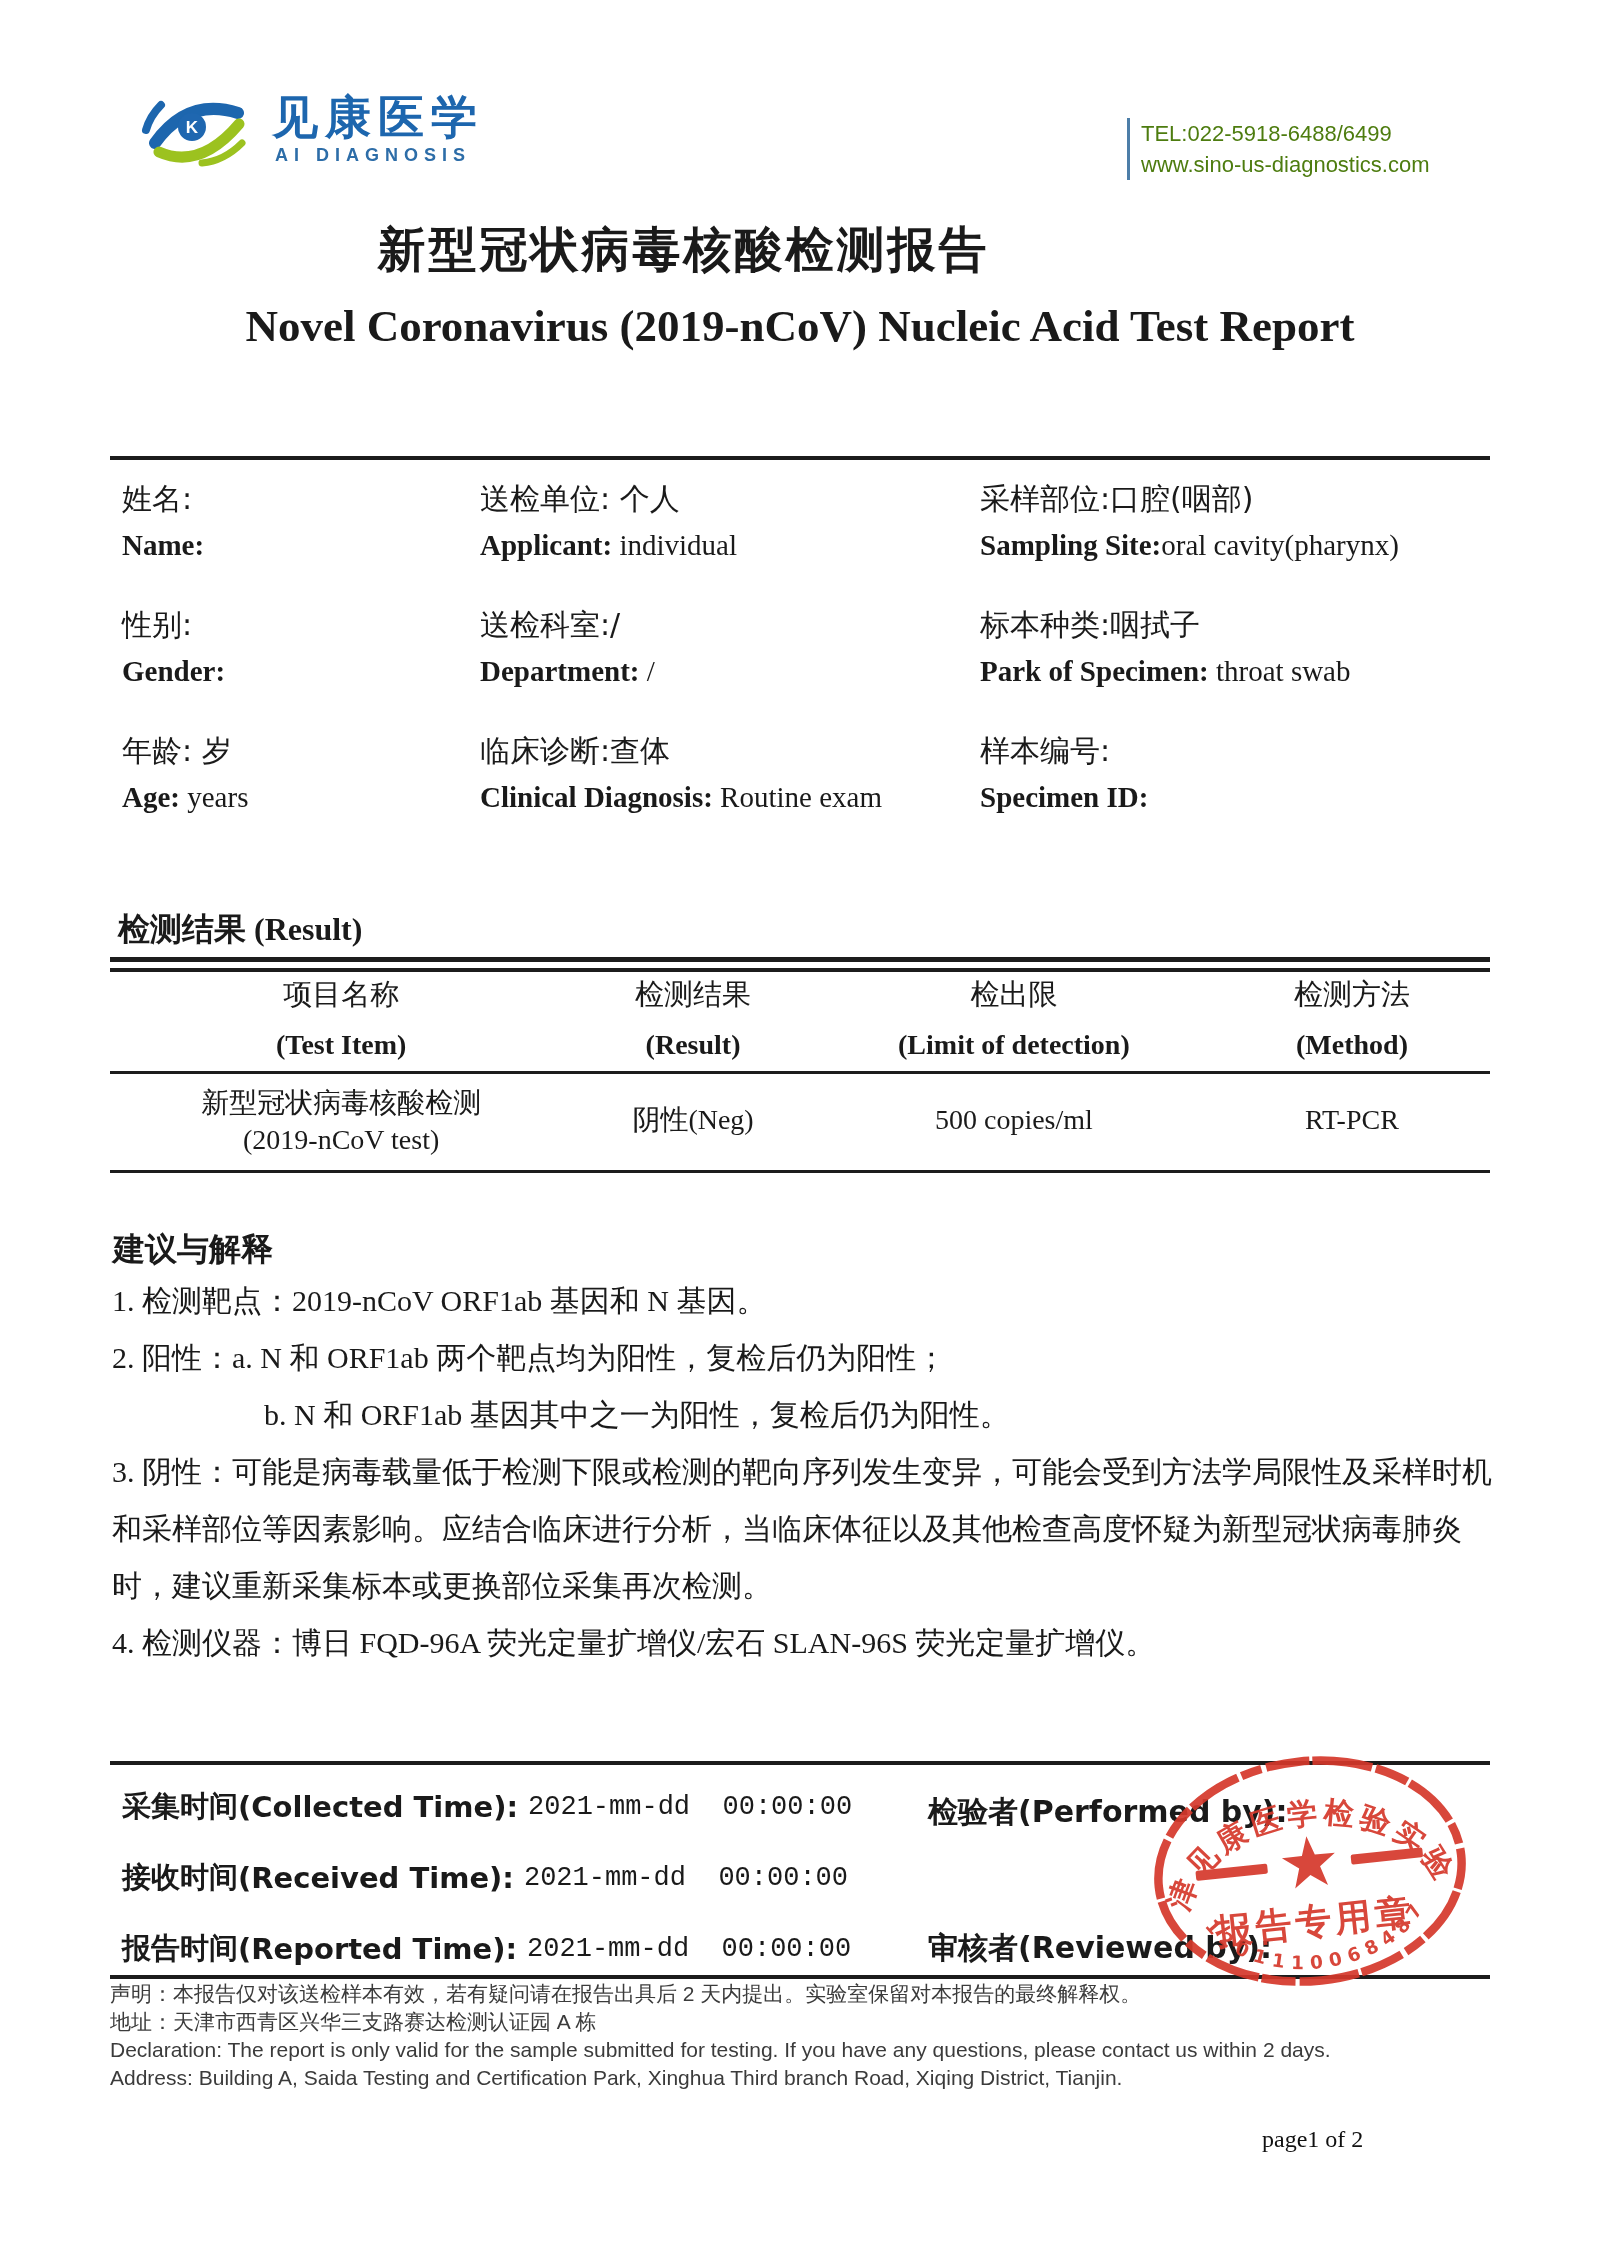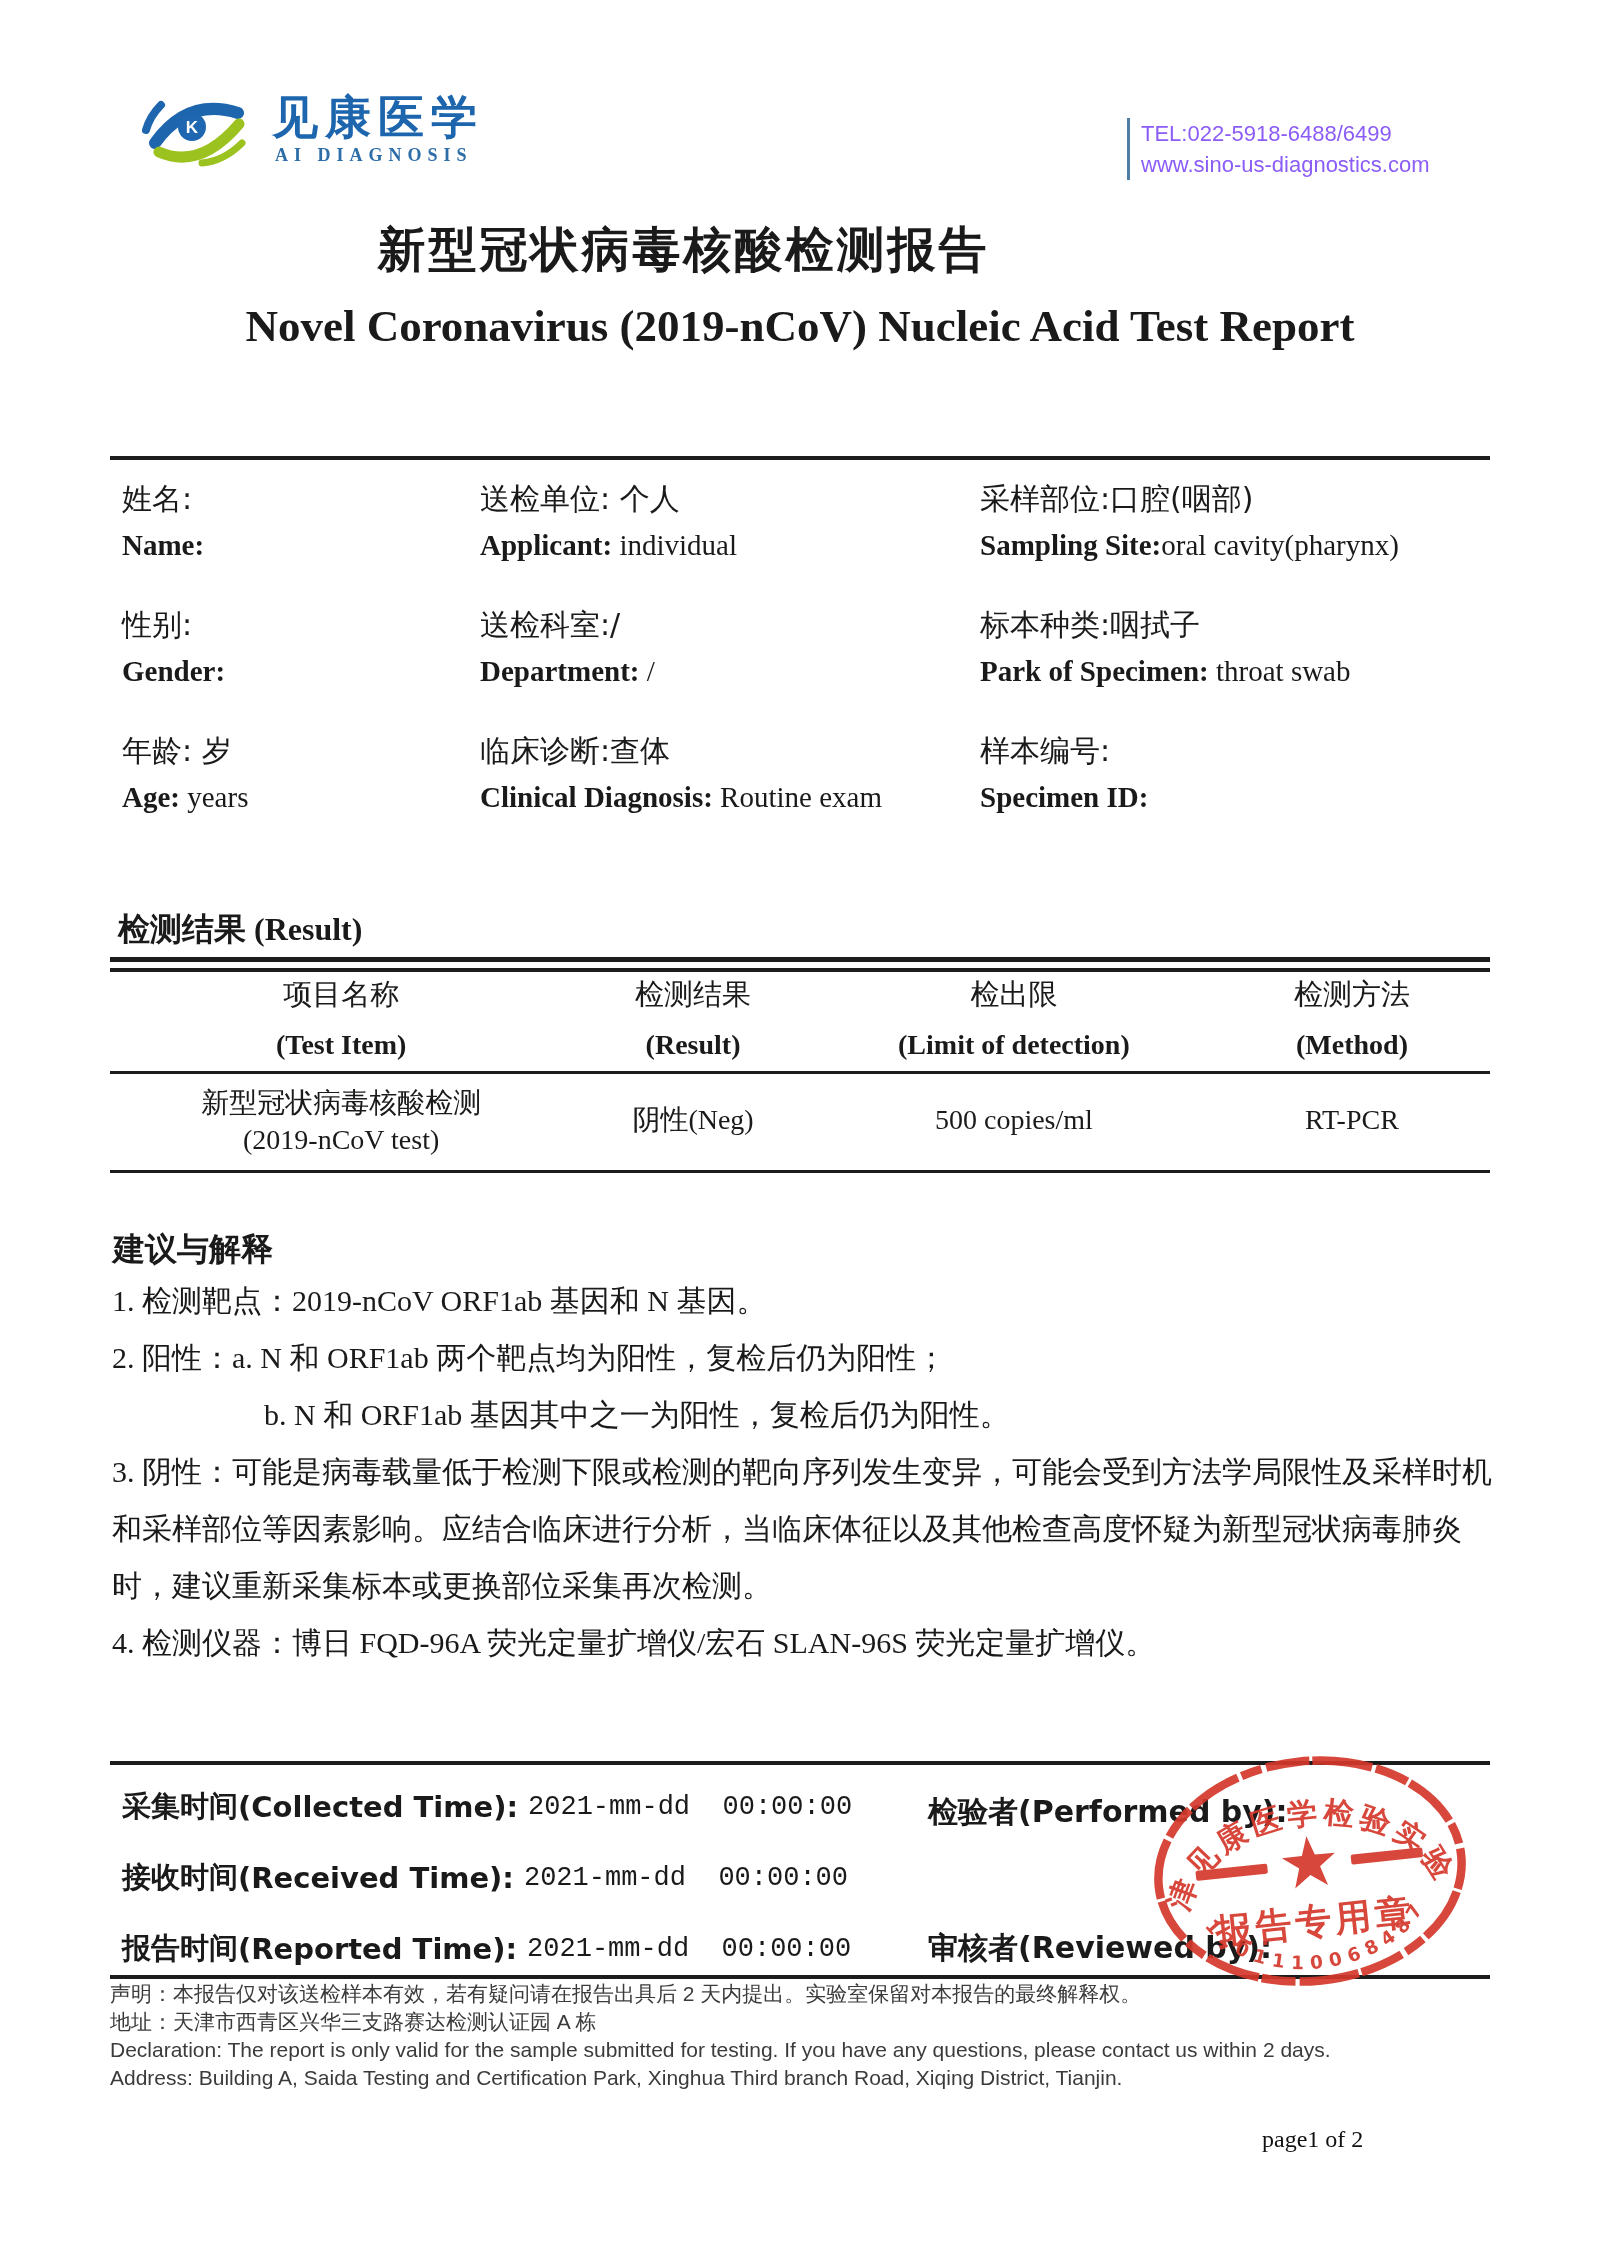"TEL:022-5918-6488/6499" .contact { color: #8b5cf6 -> #4d7c0f }
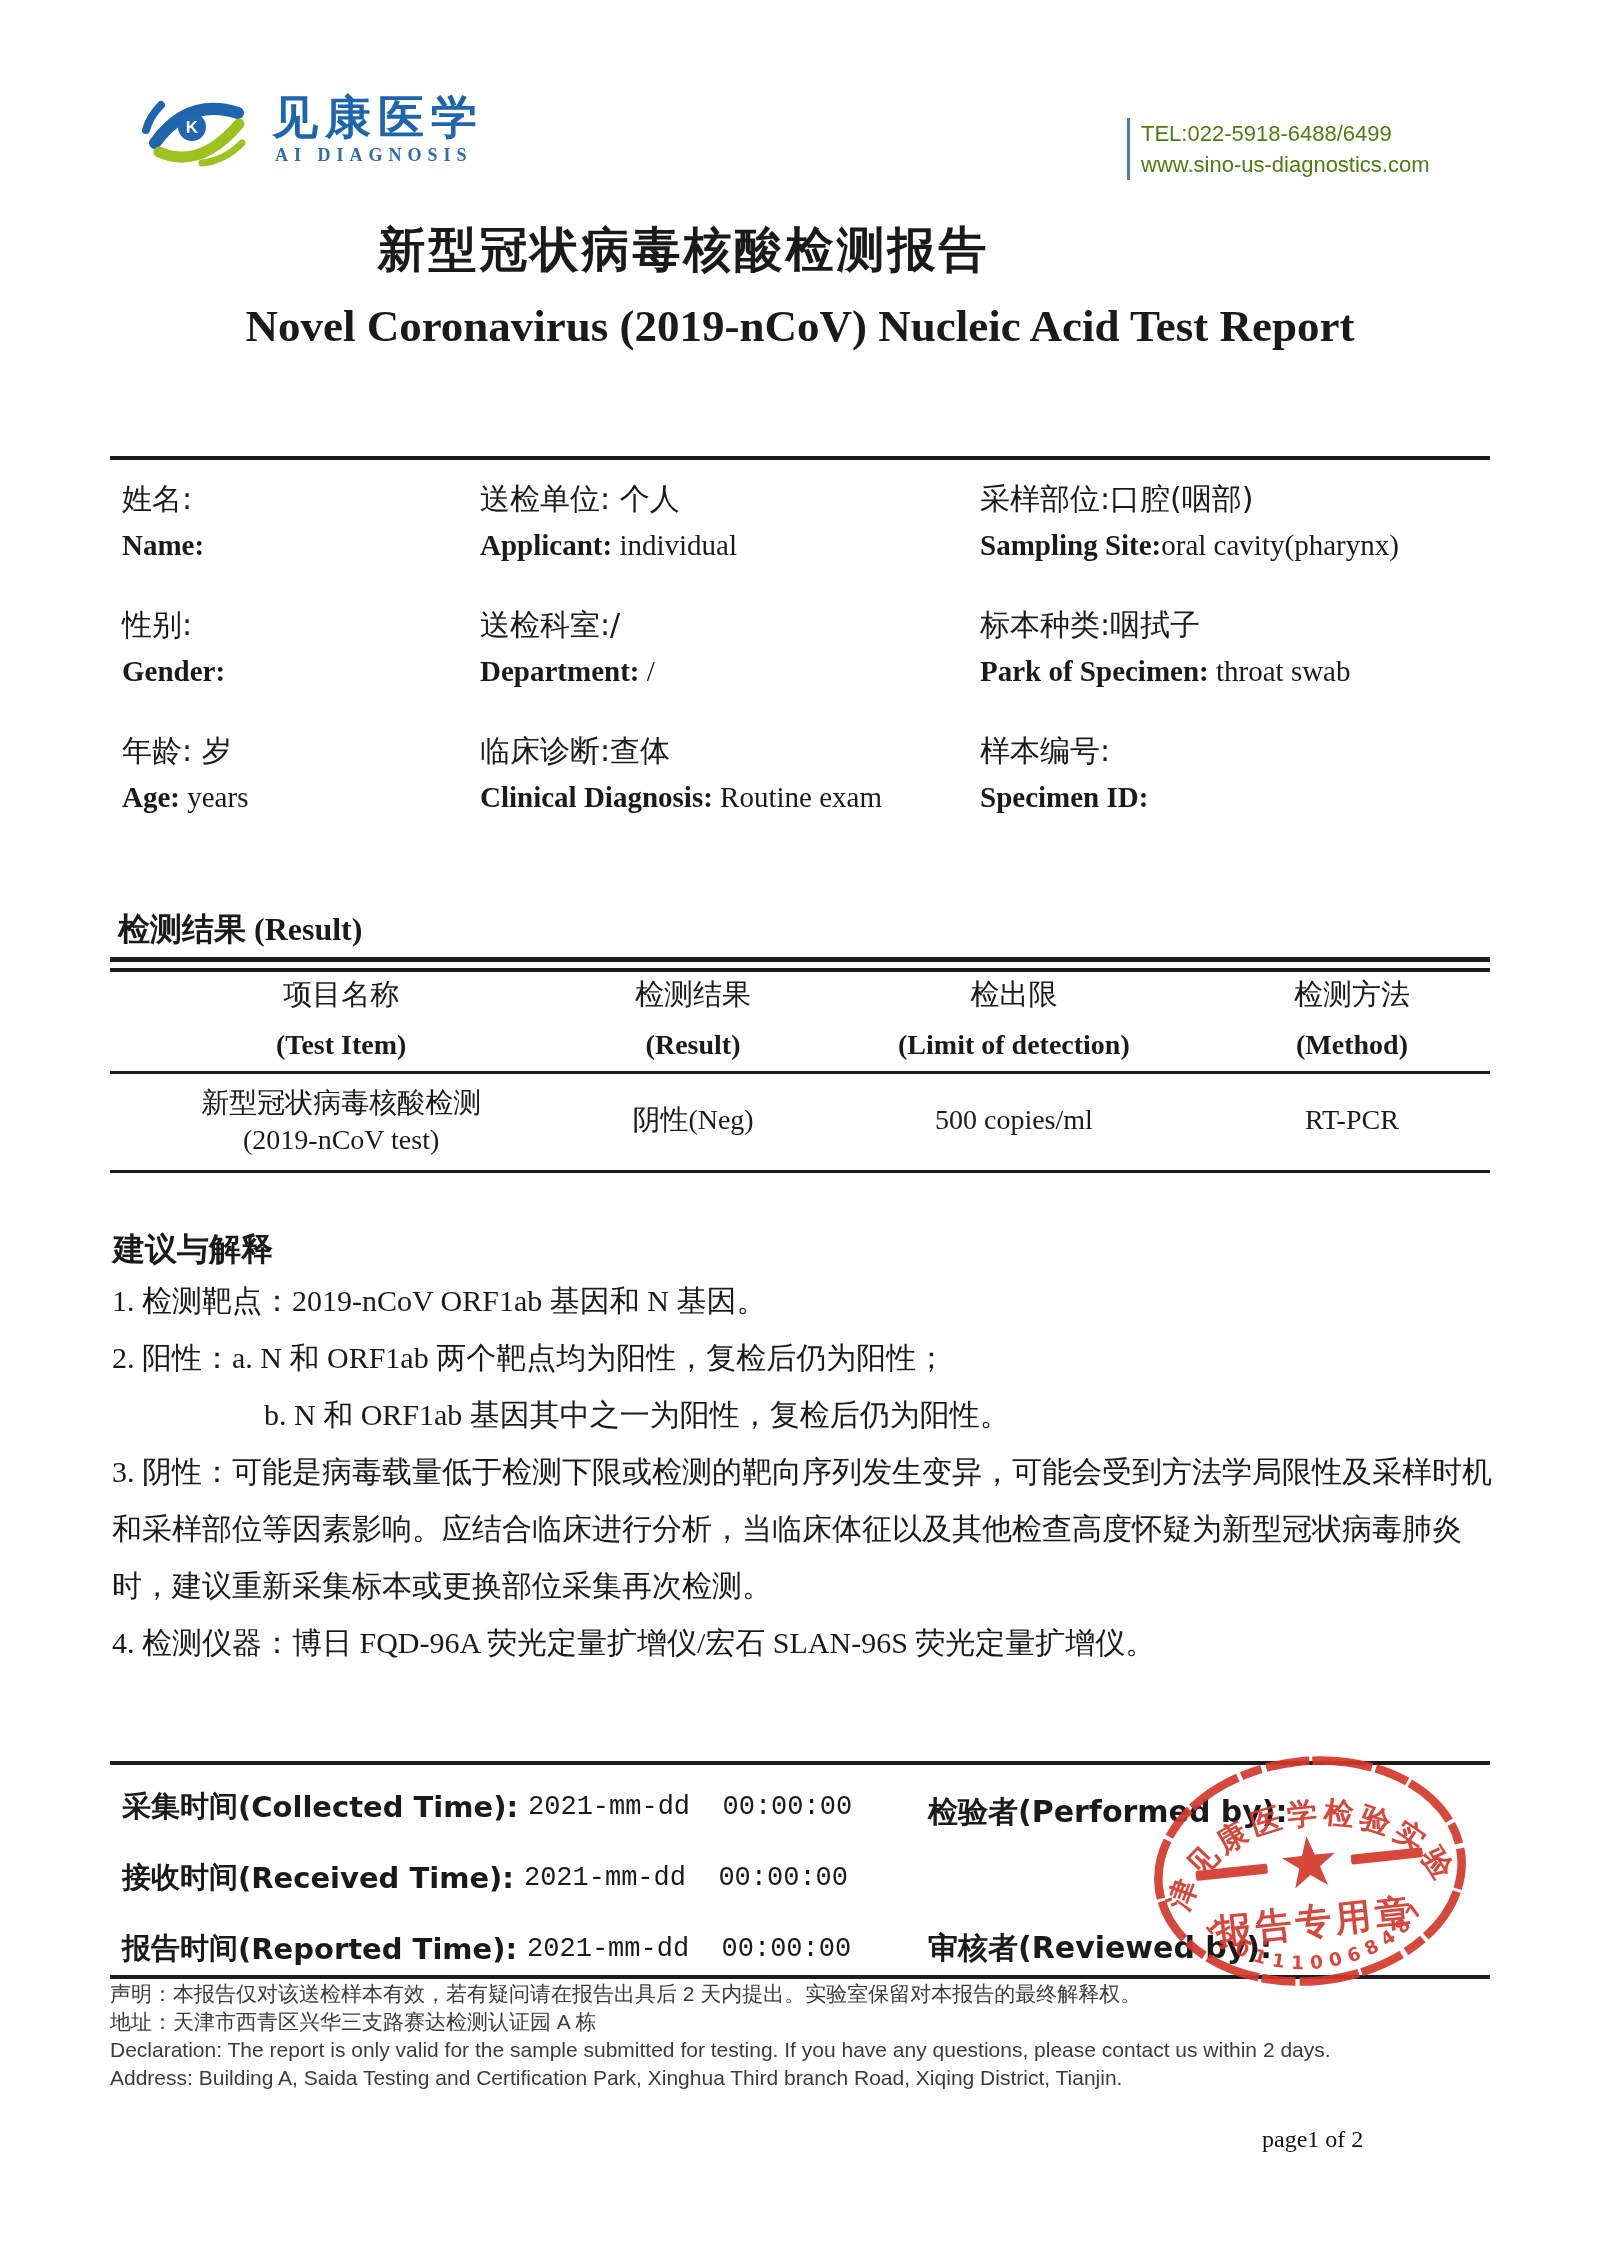"AI DIAGNOSIS" .logo-en { font-family: Liberation Serif, serif -> Liberation Sans, sans-serif }
